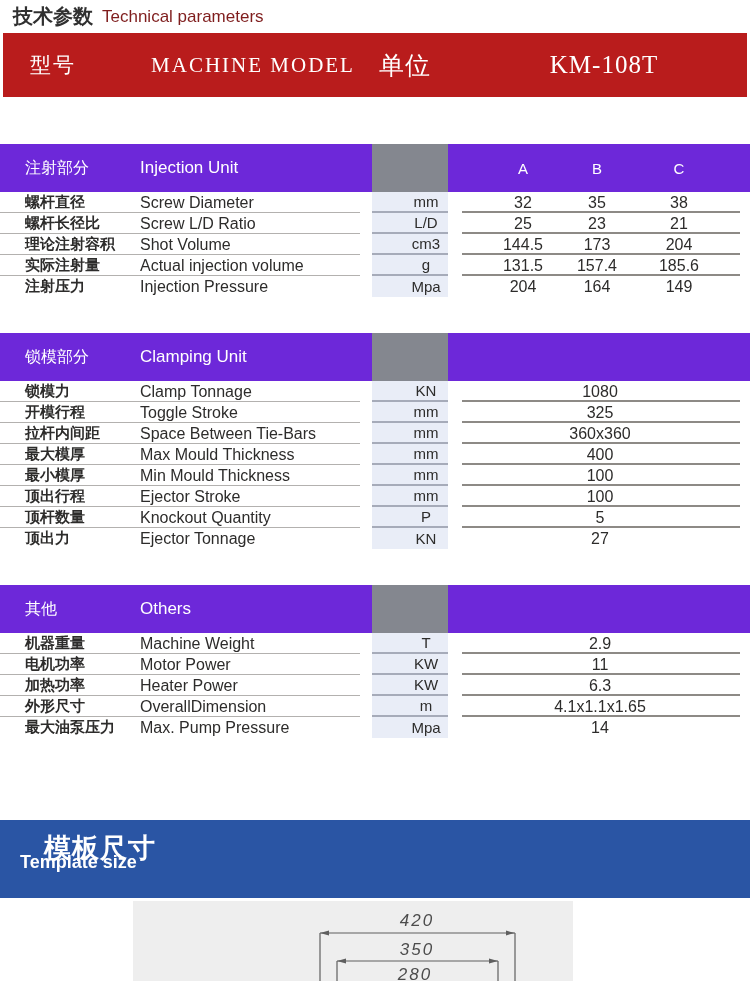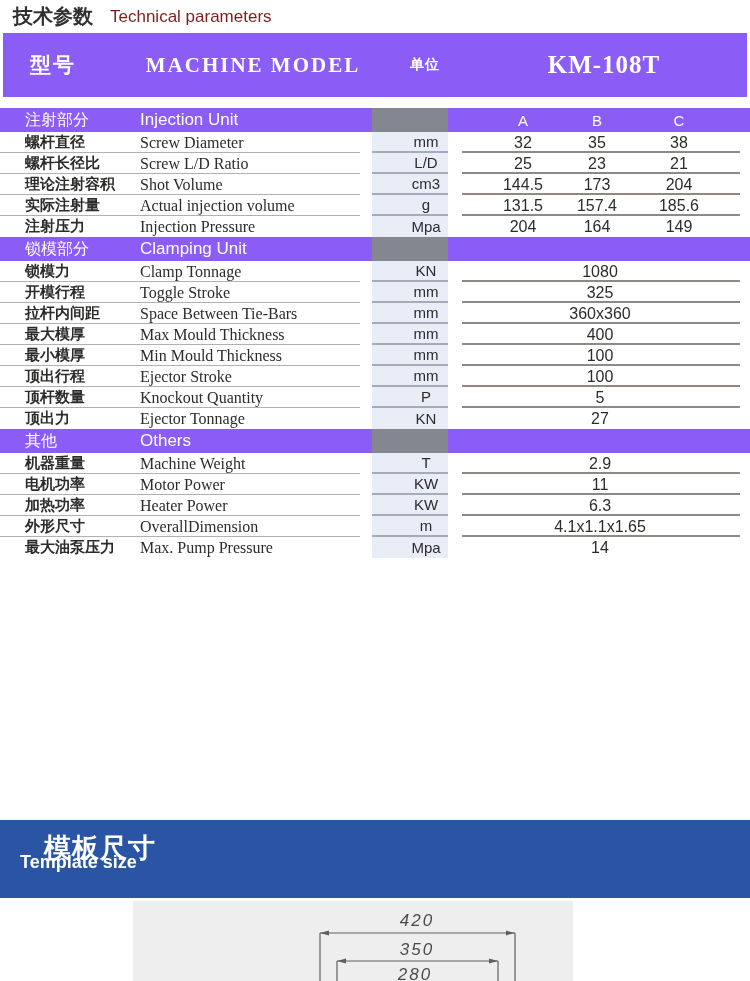"技术参数" .title { gap: 17px -> 9px }
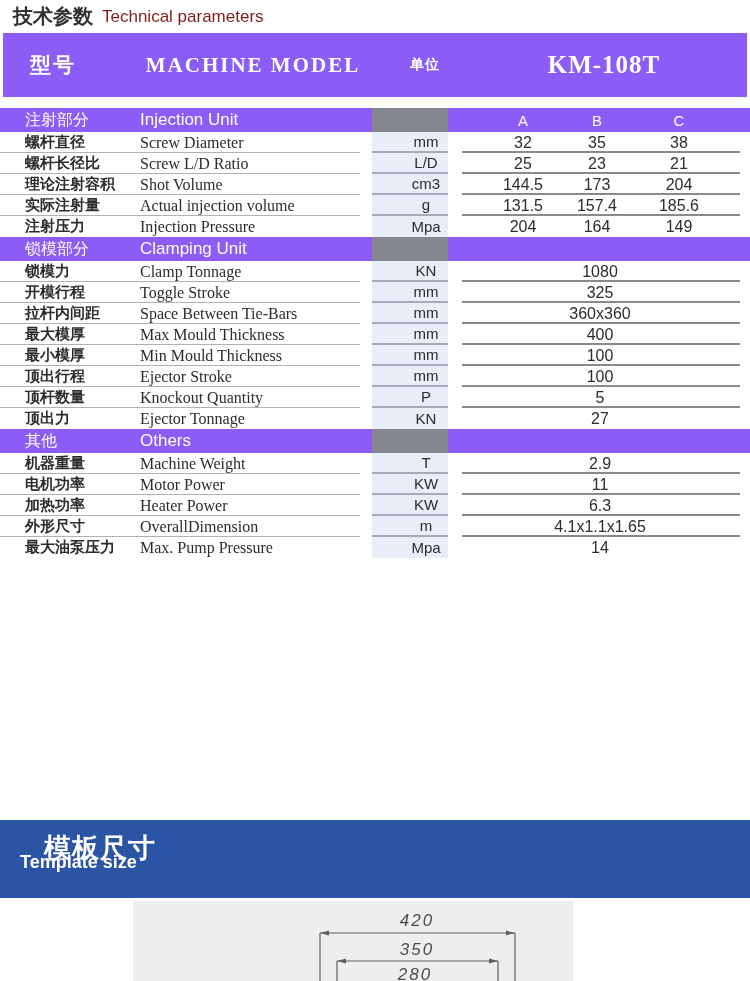"型号" .topbar { background: #8b5cf6 -> #b91c1c; font-weight: 700 -> 400 }
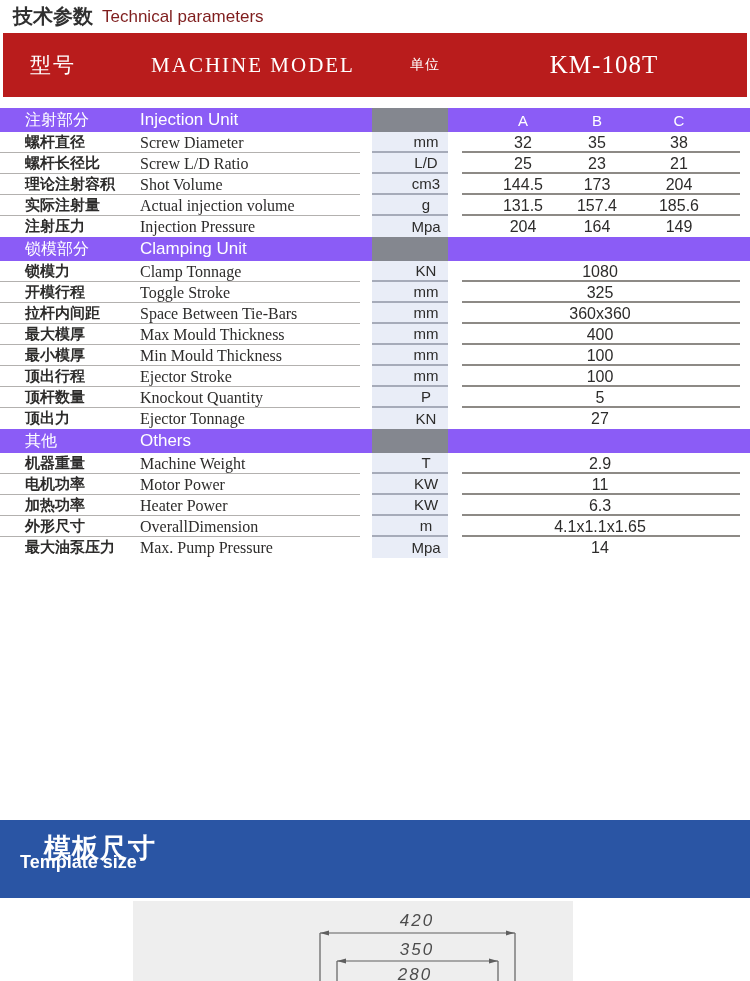"单位" .h-unit { font-size: 14px -> 25px; left: 384px -> 364px }
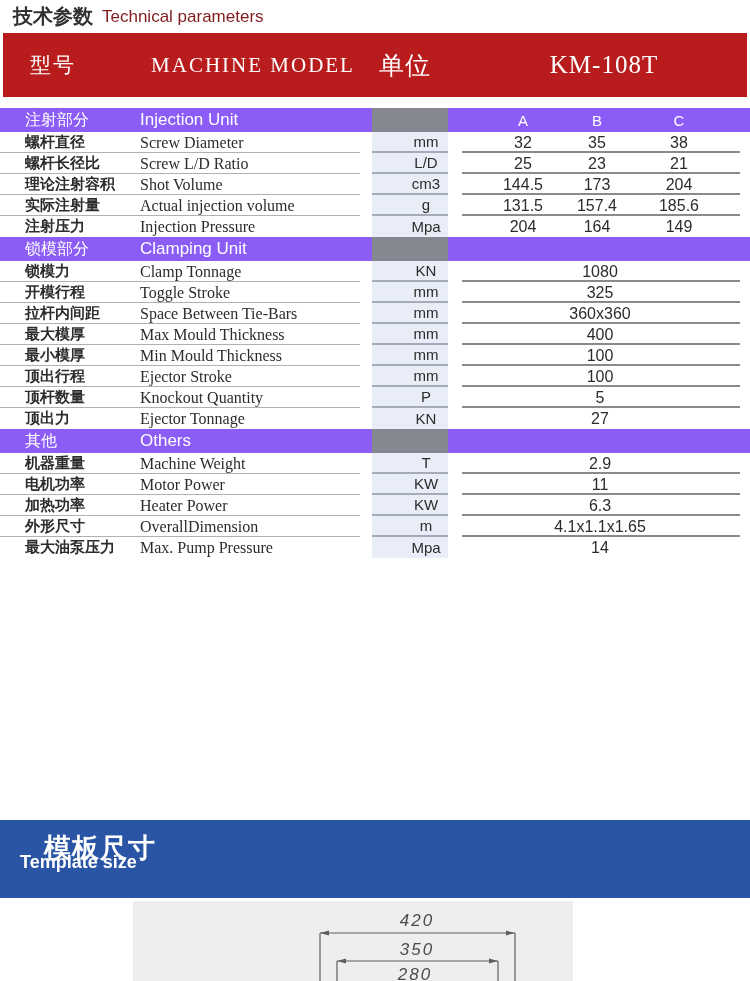"注射部分" .sec { background: #8b5cf6 -> #6d28d9; height: 24px -> 48px; margin-top: none -> 36px }
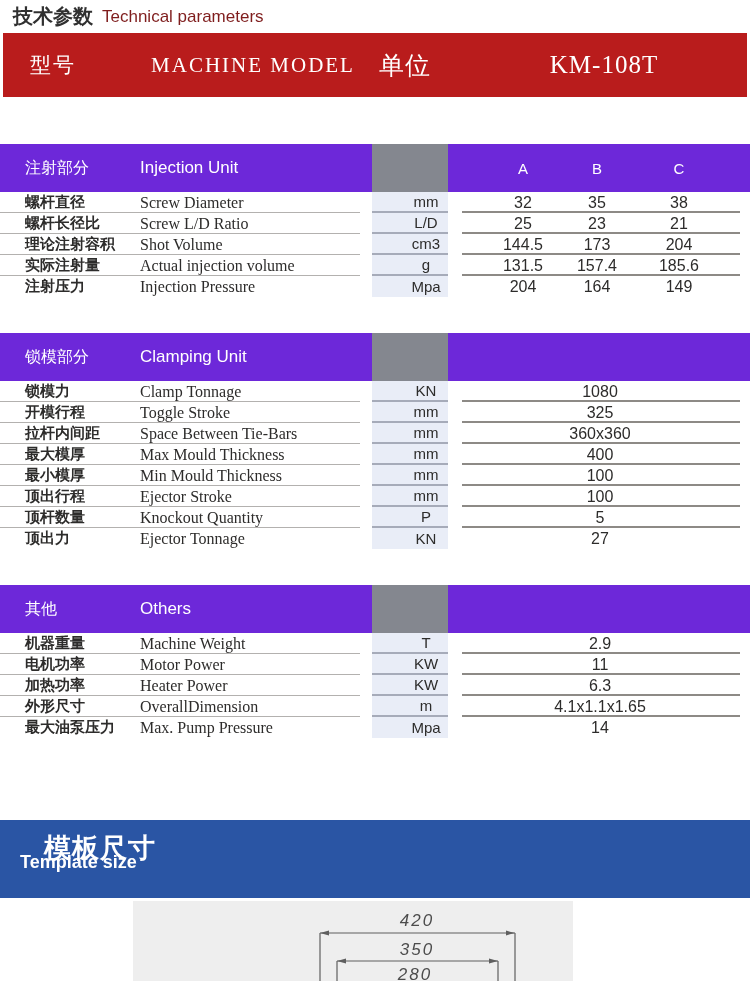"Screw Diameter" .en { font-family: Liberation Serif, serif -> none }
